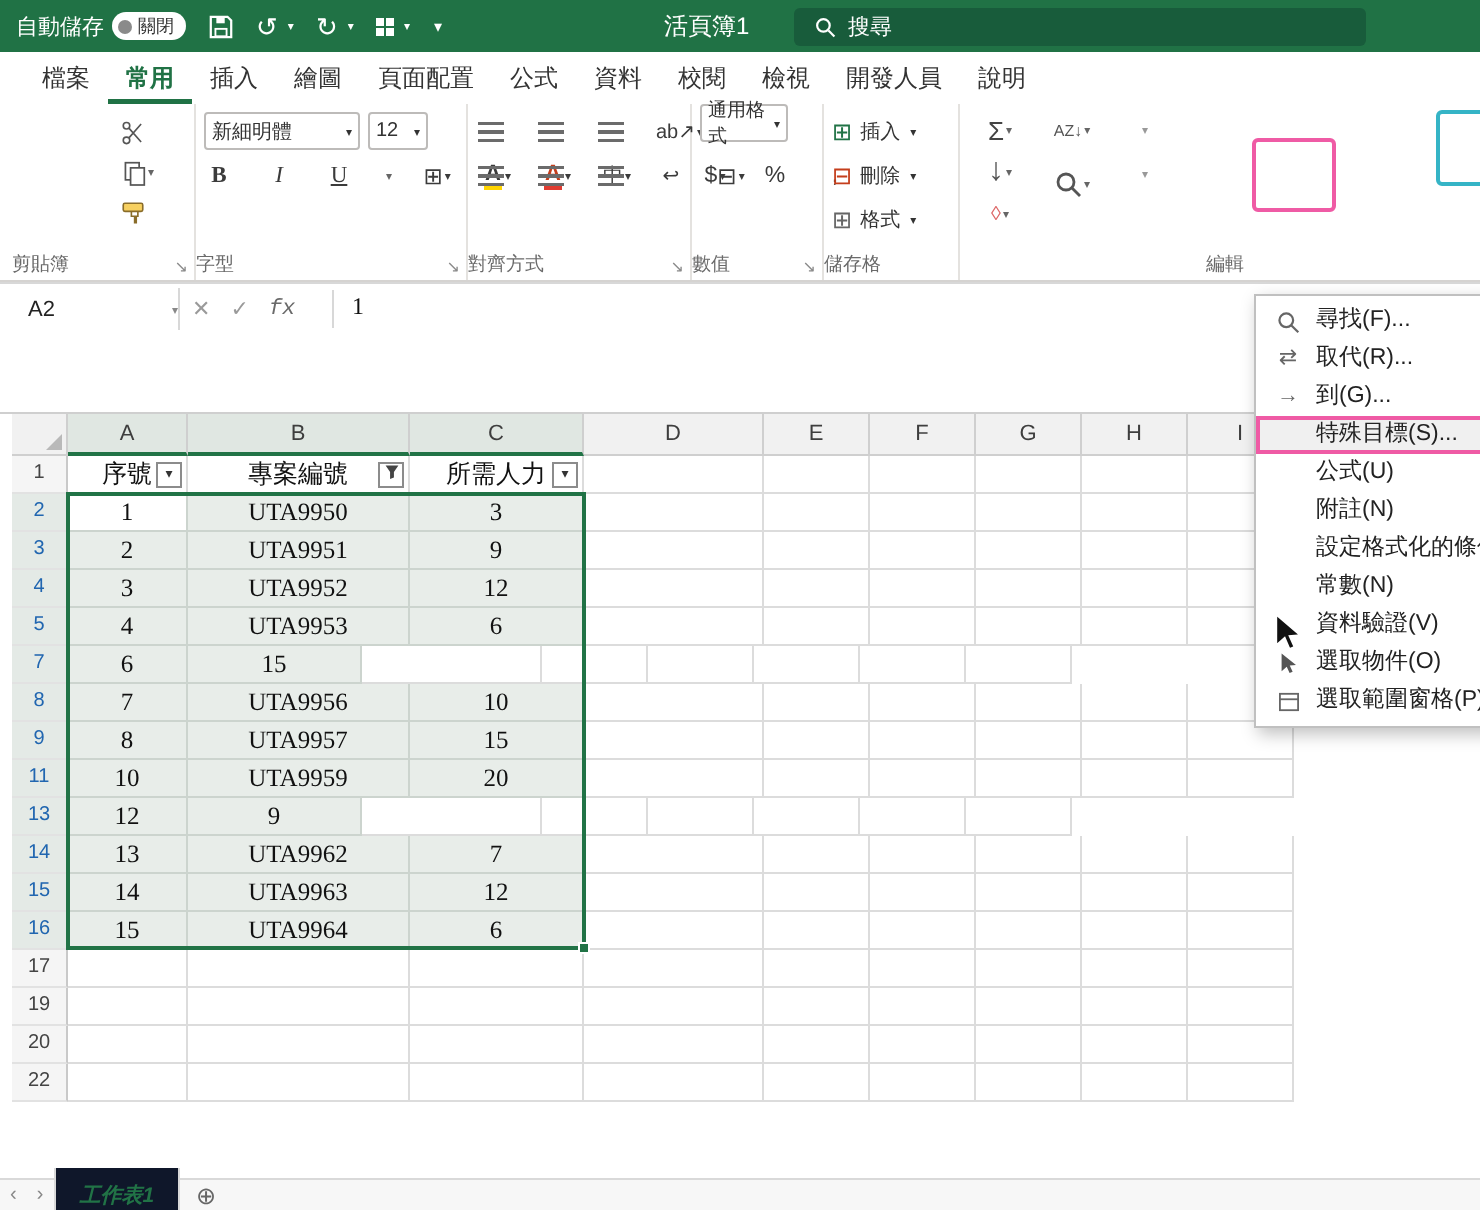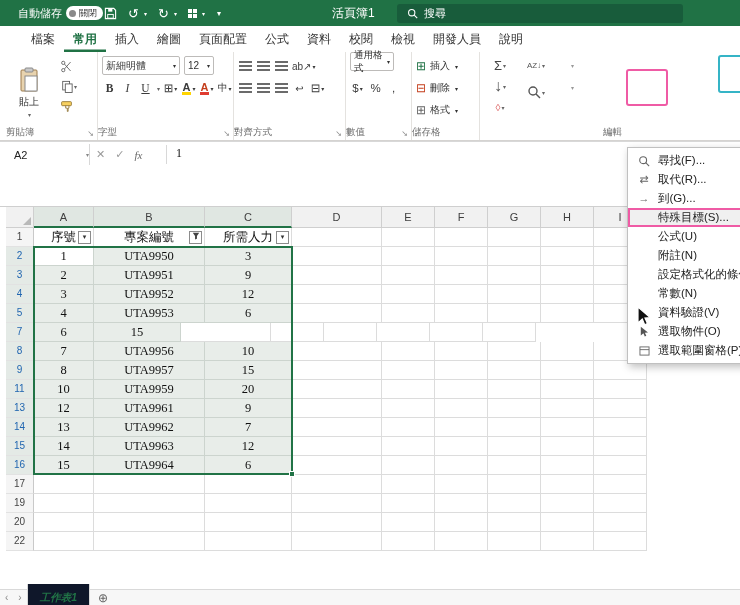"自動儲存" div.tb-item { left: 18px -> 8px }
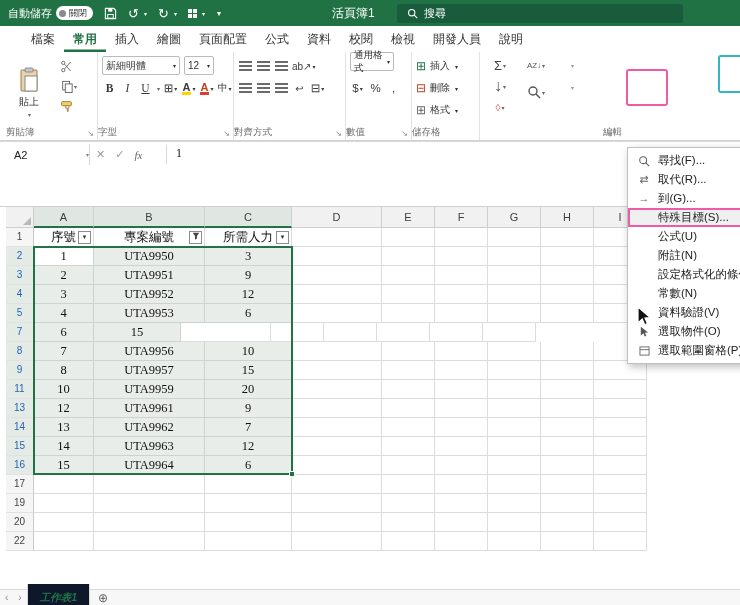"檔案" .tabrow { padding-left: 22px -> 12px }
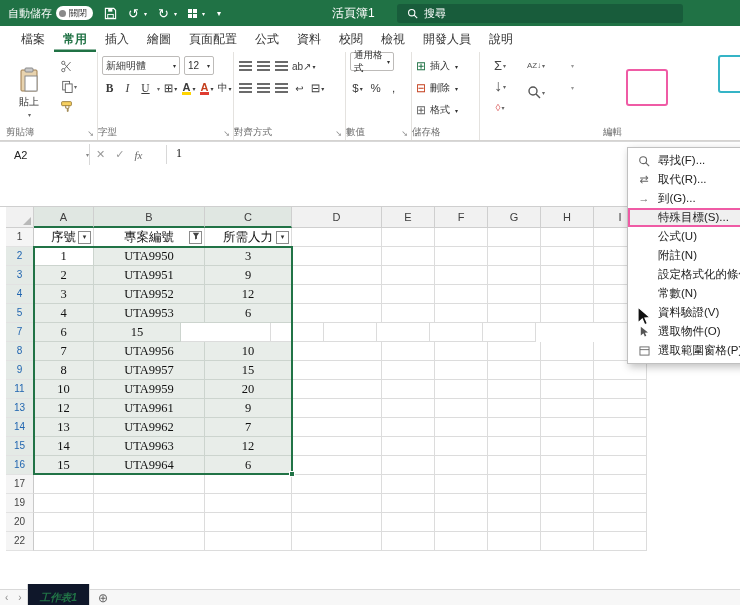"ab↗" .r2 { gap: 3px -> 15px }
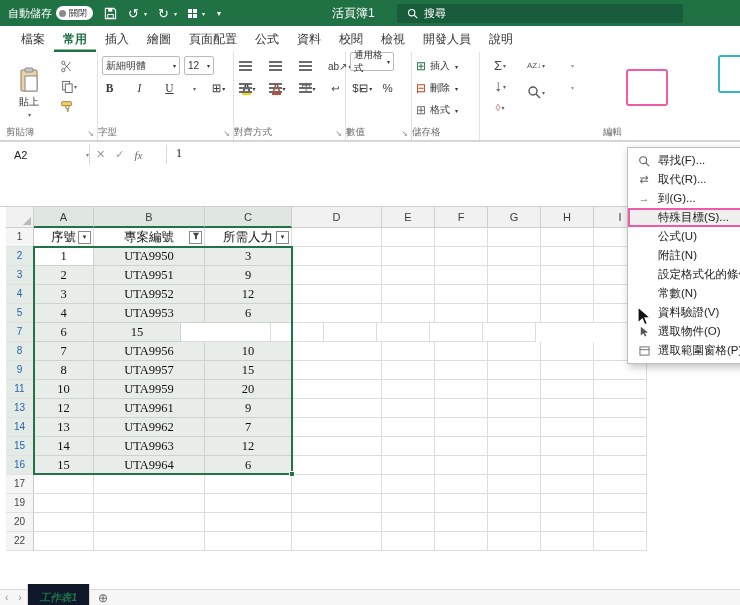"貼上" div.bigbtn { html: <div> <svg> <rect></rect> <rect></rect> <rect></rect> </svg> <span>貼上</span> <span>▾</span> </div> -> none }
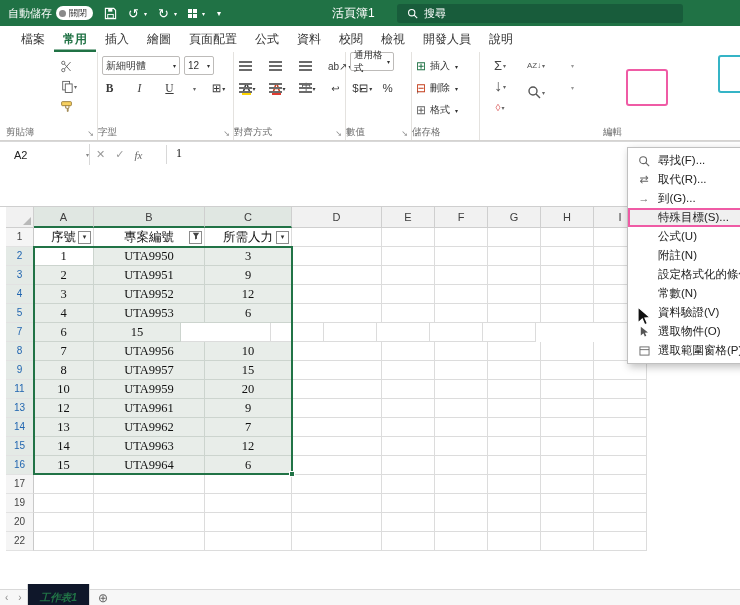"fx" .fx { font-family: Liberation Serif, serif -> Liberation Mono, monospace }
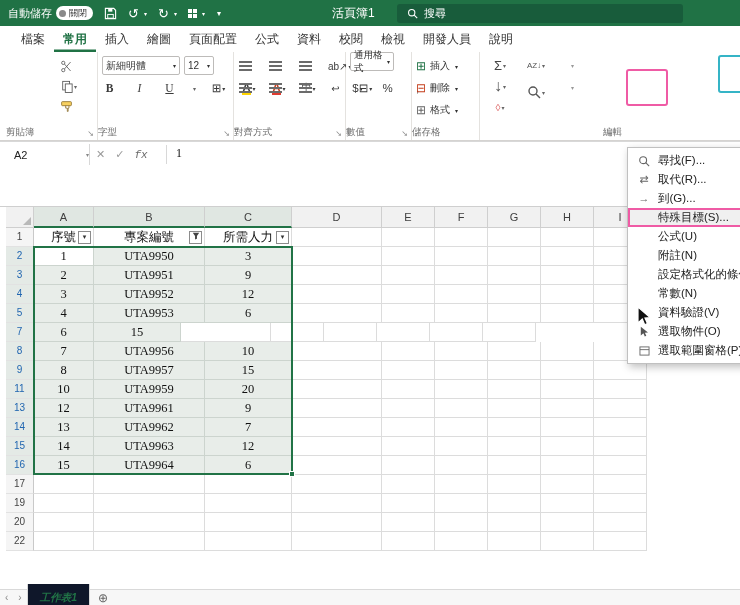"UTA9961" div.c { html: <div>UTA9961</div> -> none }
